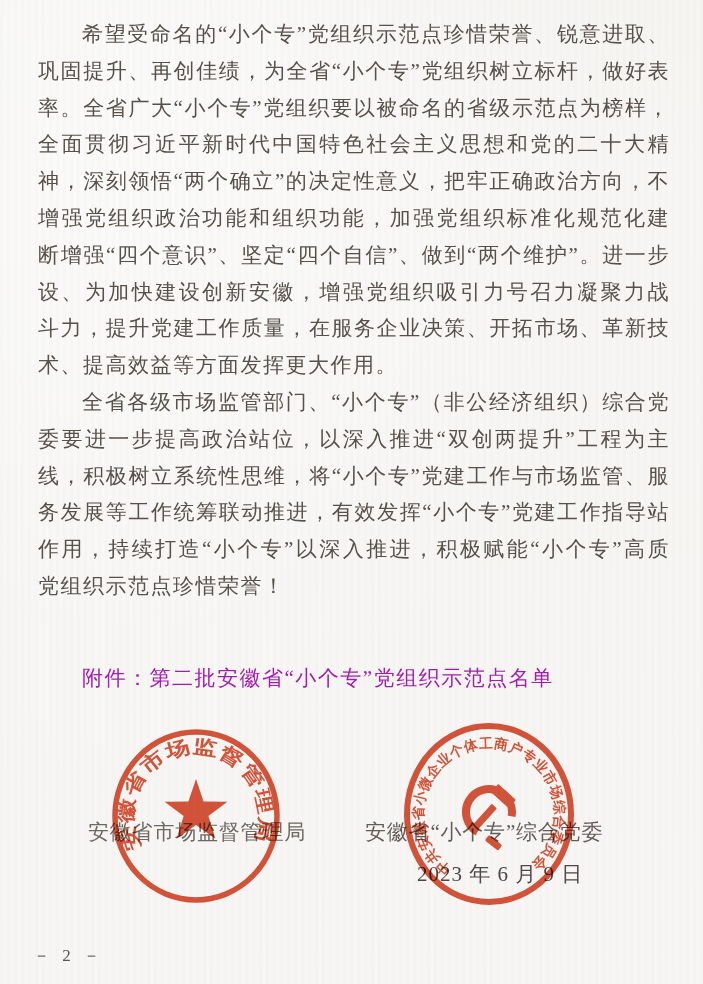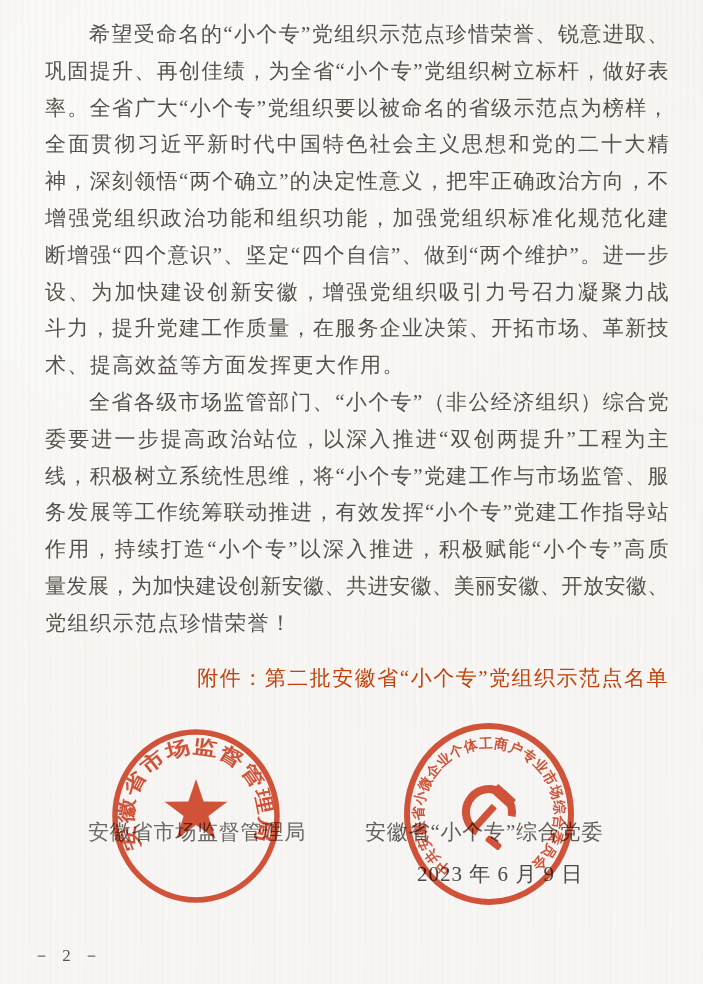"希望受命名的“小个专”党组织示范点珍惜荣誉、锐意进取、" .line { margin-left: 7px -> none }
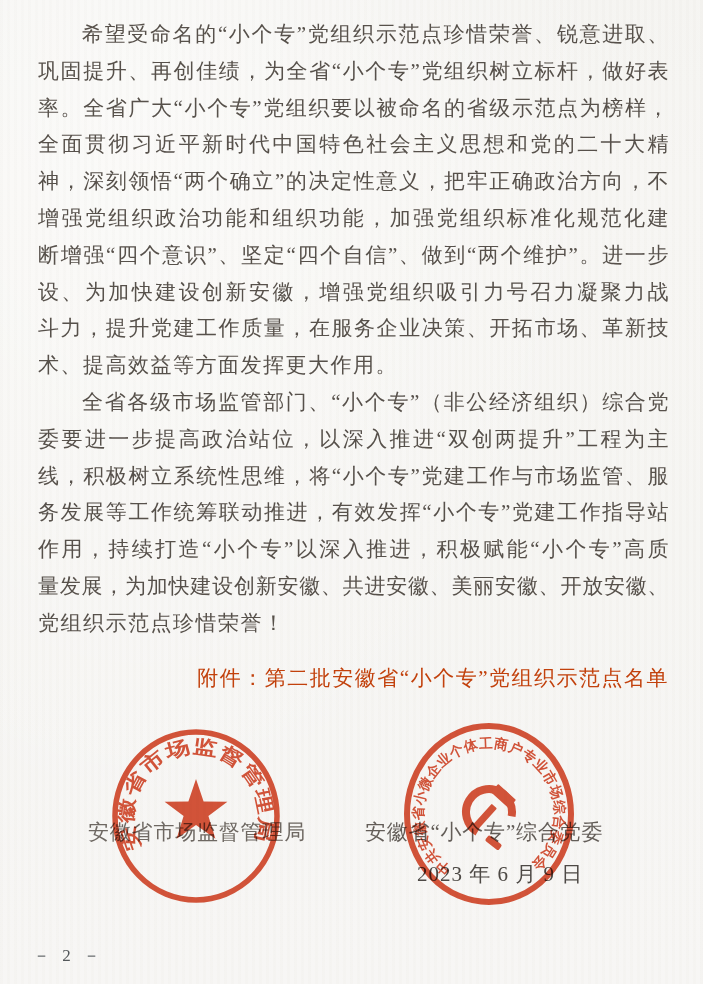"量发展，为加快建设创新安徽、共进安徽、美丽安徽、开放安徽、" div.line { html: <div>量发展，为加快建设创新安徽、共进安徽、美丽安徽、开放安徽、</div> -> none }
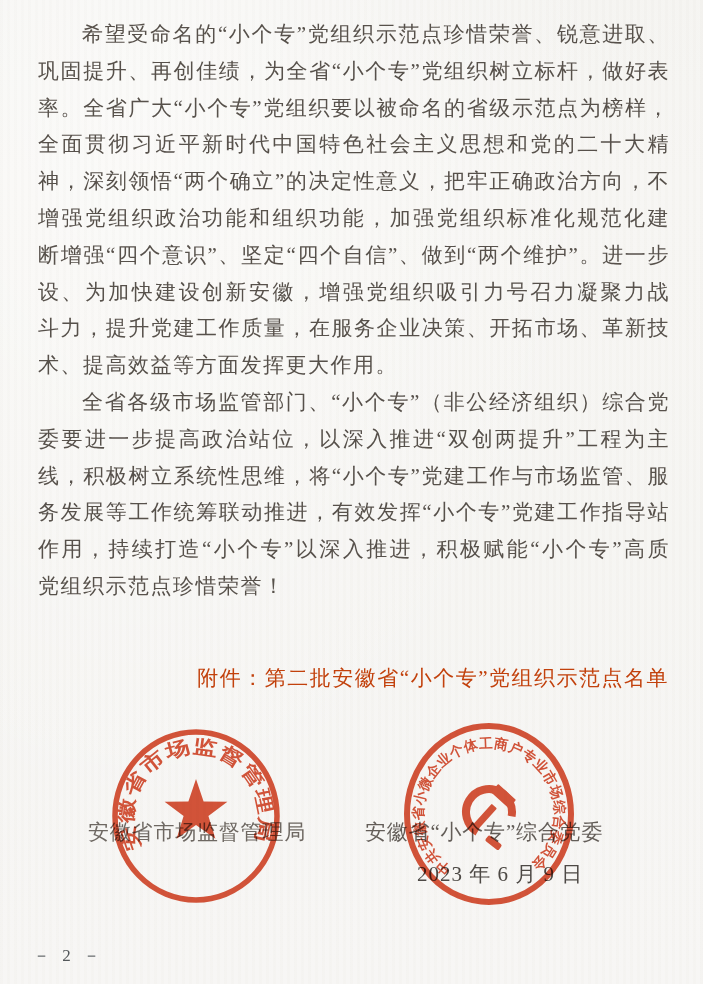"附件：第二批安徽省“小个专”党组织示范点名单" .attachment { color: #c2410c -> #a21caf; text-align: right -> none }
